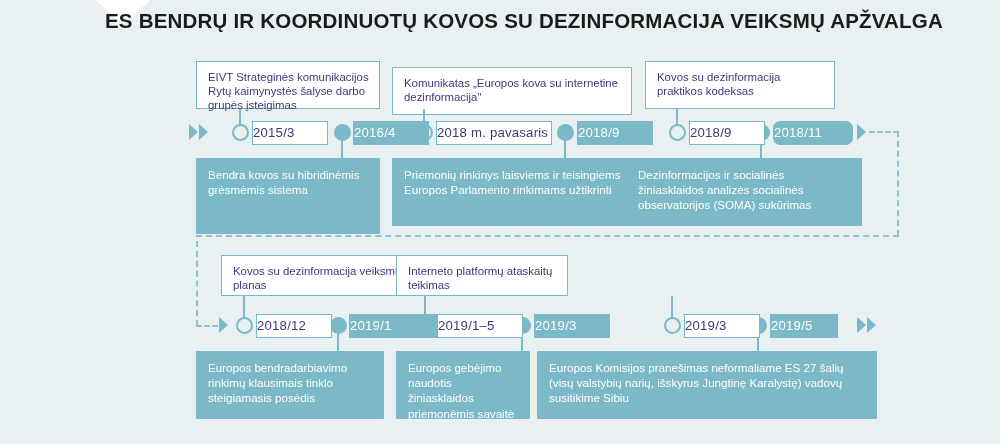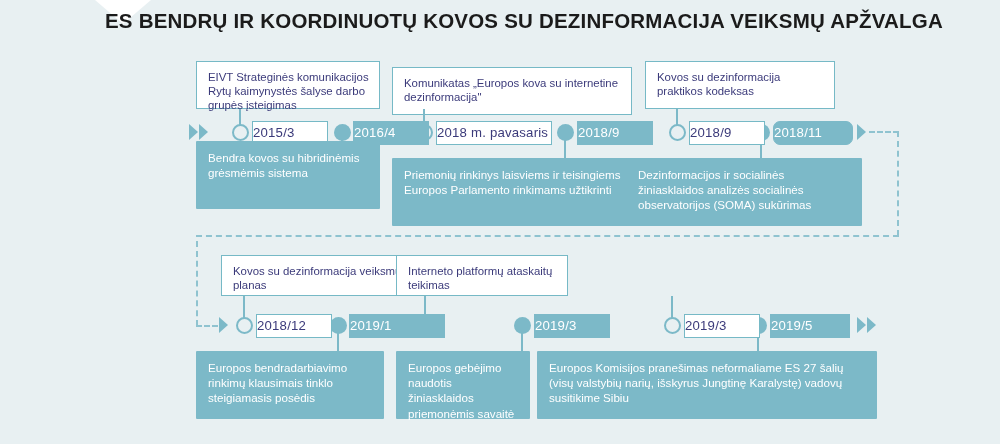"Bendra kovos su hibridinėmis grėsmėmis" div.box-teal { height: 68px -> 76px; top: 141px -> 158px }
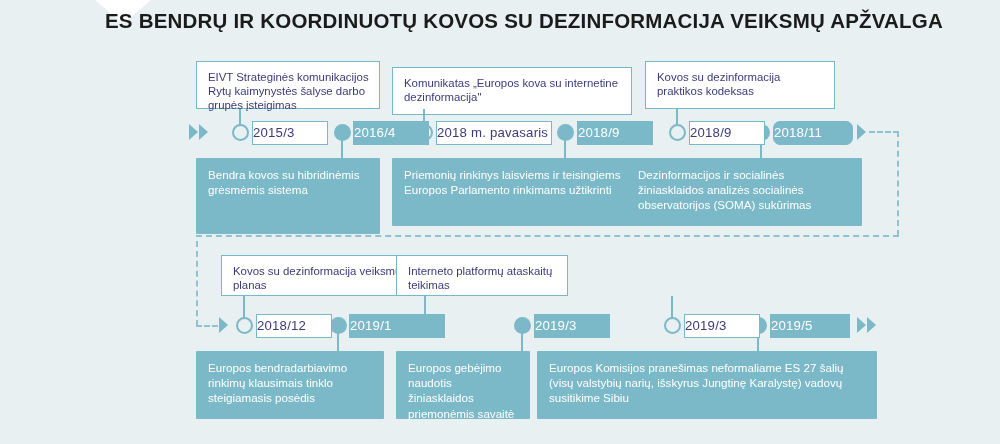"2019/1–5" div.chip { html: none -> <div>2019/1–5</div> }
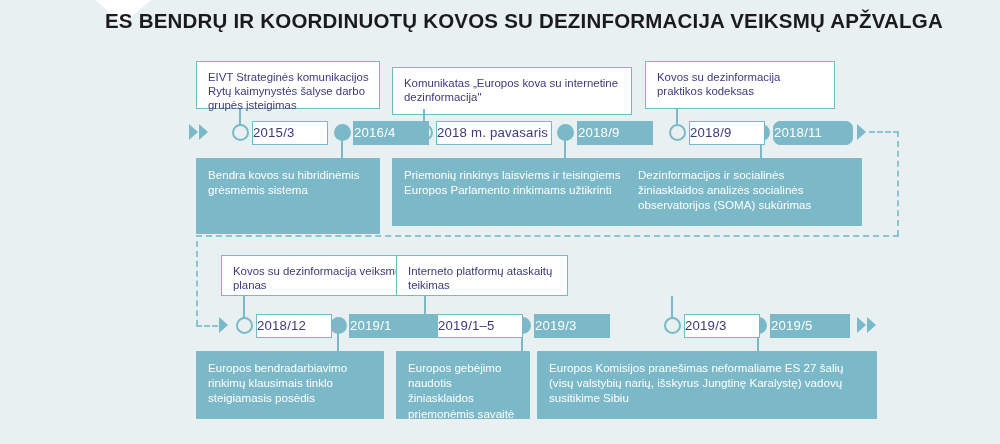"2019/5" div.chip { width: 80px -> 68px }
